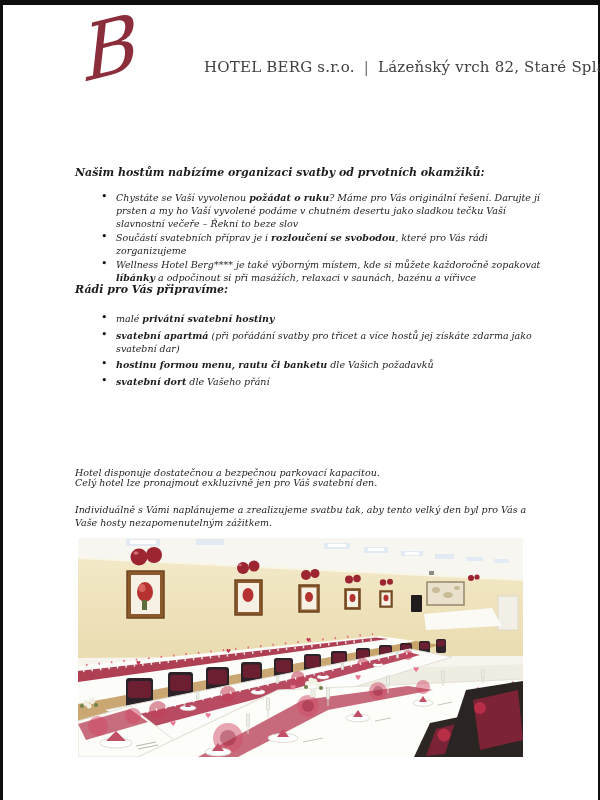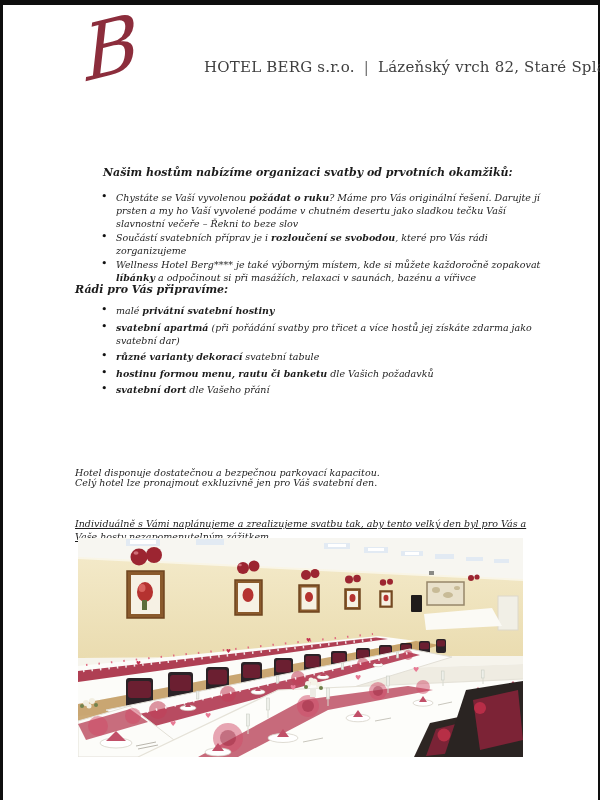"Našim hostům nabízíme organizaci svatby" div.h { margin-left: 28px -> none }
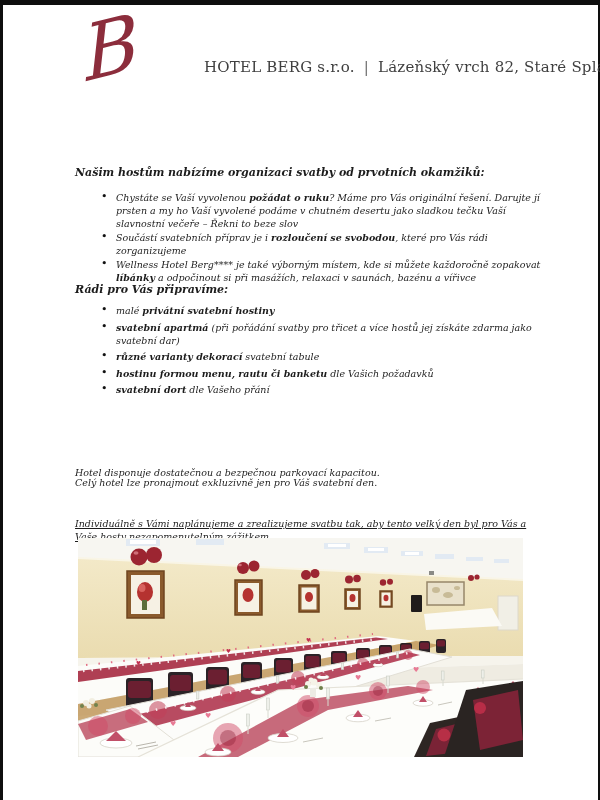"malé privátní svatební hostiny" ul.blist { top: 304px -> 312px }
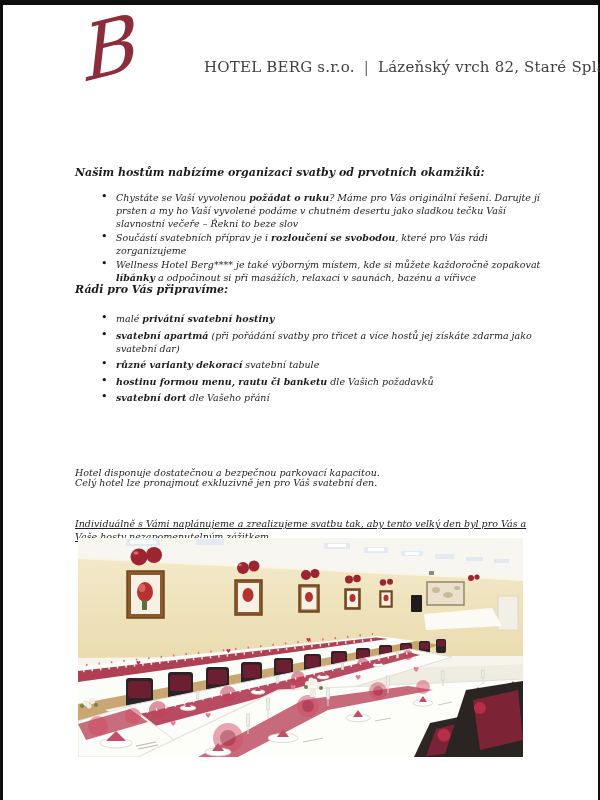"různé varianty dekorací svatební tabule" li { html: <li><span>různé varianty dekorací</span><span> svatební tabule</span></li> -> none }
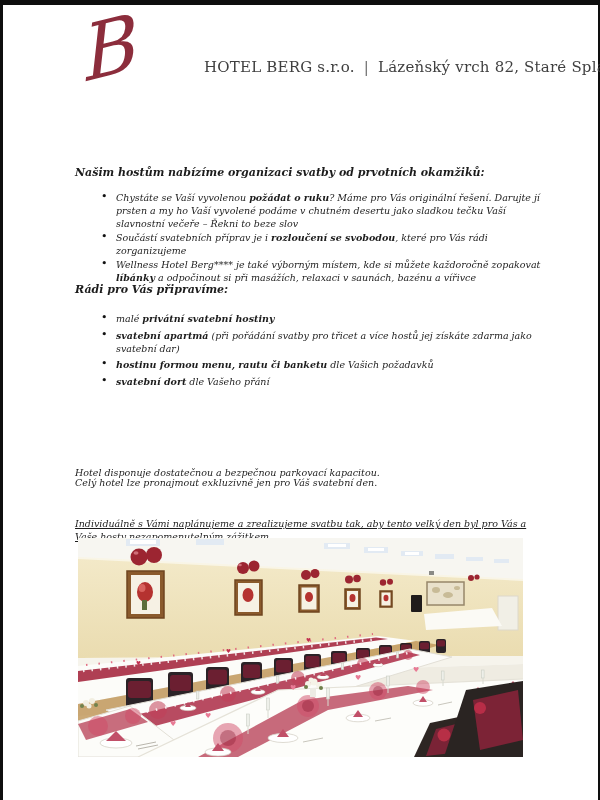"Individuálně s Vámi naplánujeme a" div.para { text-decoration: underline -> none; top: 517px -> 503px }
